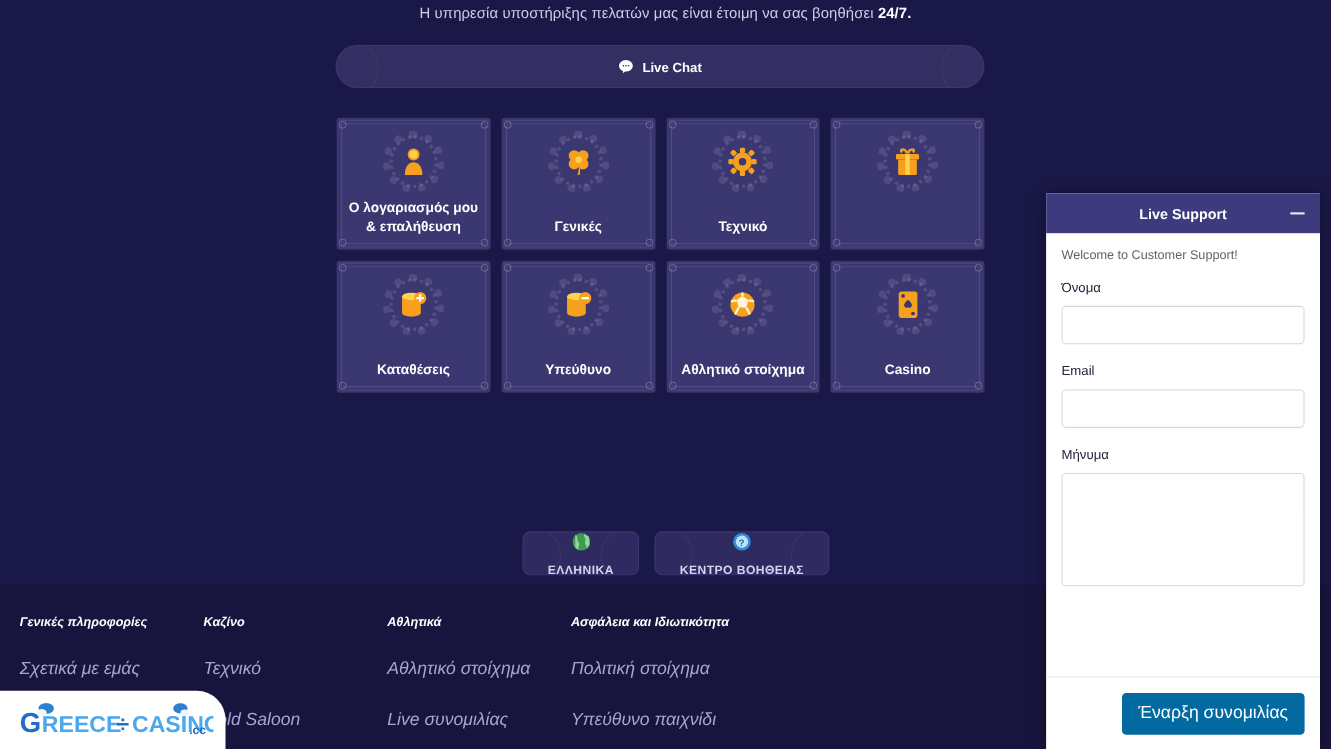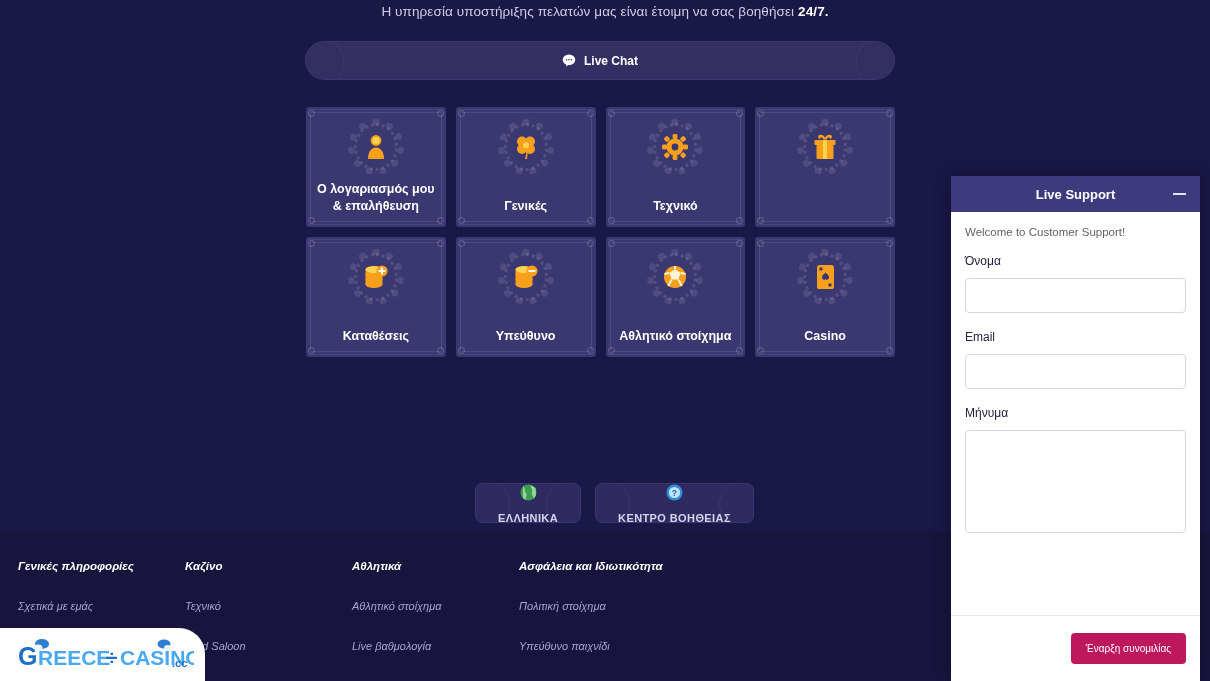"Σχετικά με εμάς" .fcol-link { font-size: 11px -> 16px }
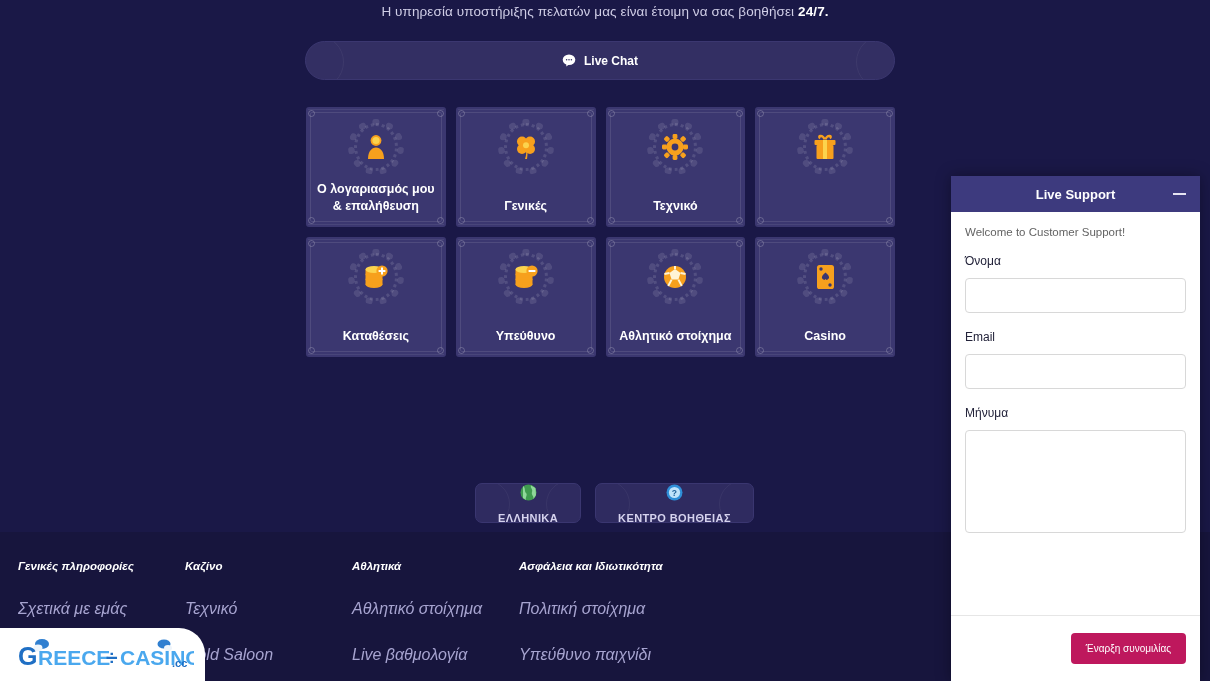"Live βαθμολογία" a.fcol-link { text: βαθμολογία -> συνομιλίας }
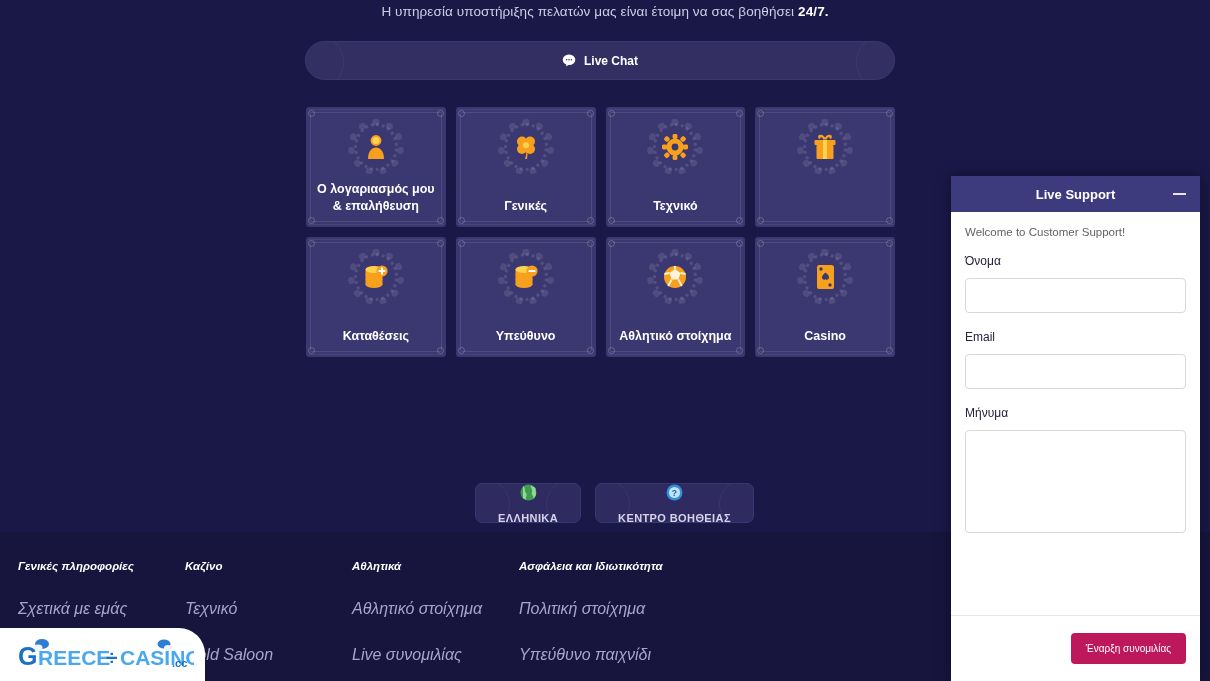"Έναρξη συνομιλίας" #ls-start { background: #be185d -> #0369a1; font-size: 10px -> 16px }
